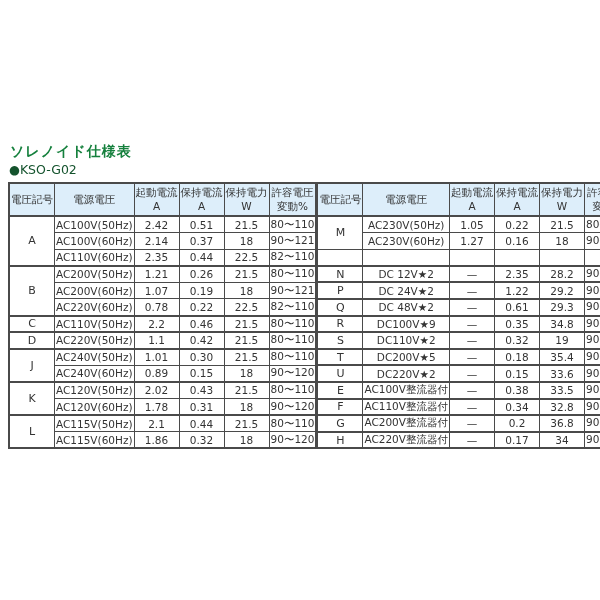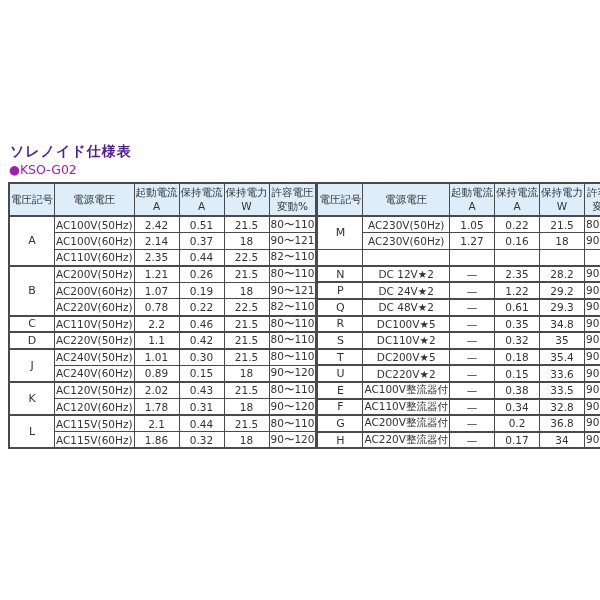"ソレノイド仕様表" .title { color: #4c1d95 -> #15803d }
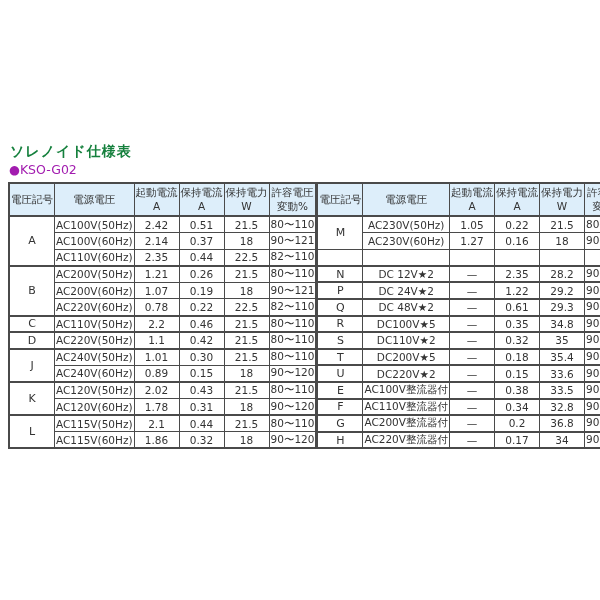"●KSO-G02" .model { color: #a21caf -> #14532d }
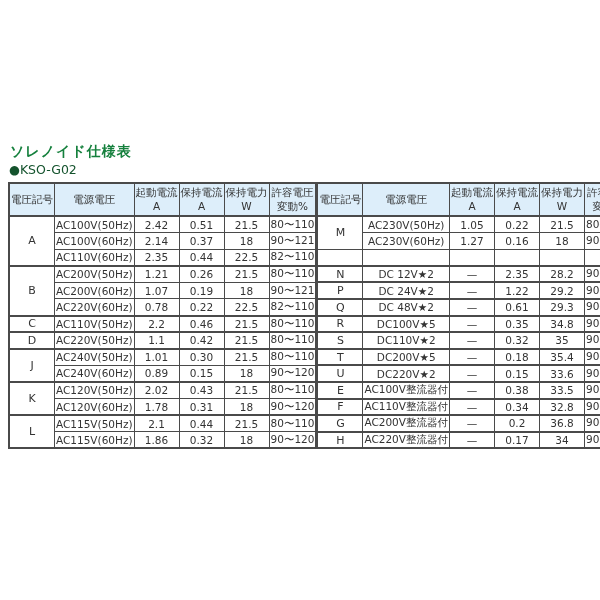"DC100V★5" td { text: 5 -> 9 }
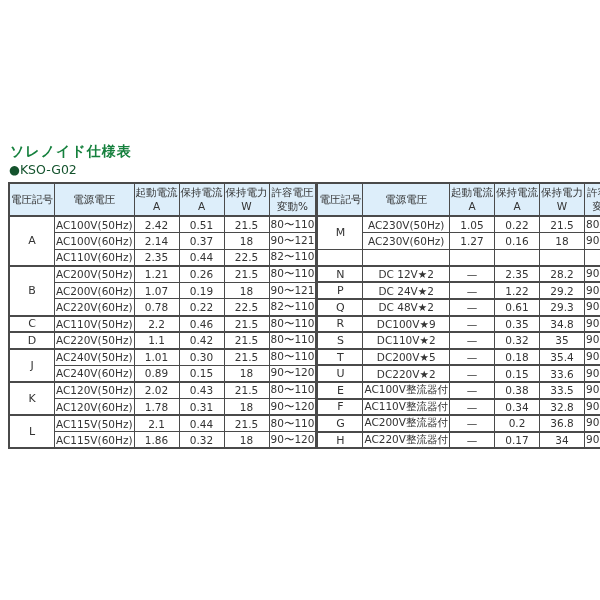"35" td { text: 35 -> 19 }
